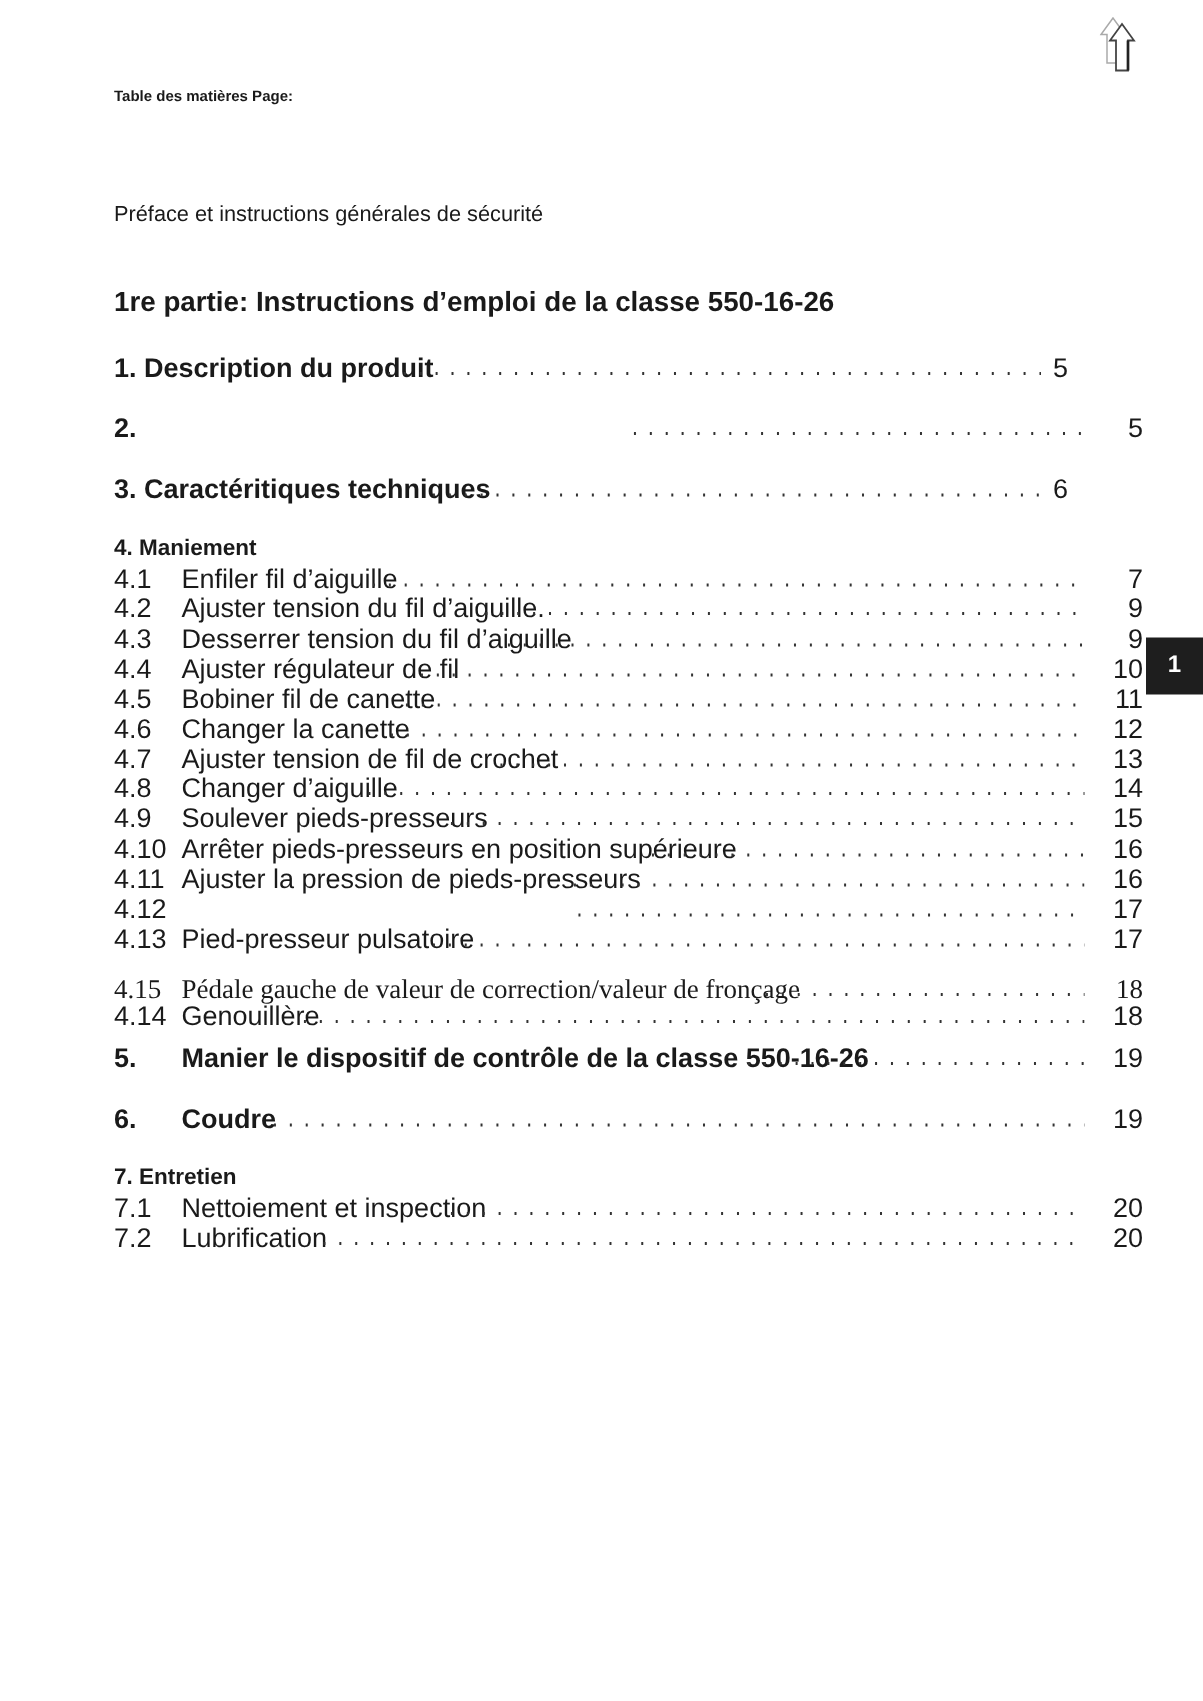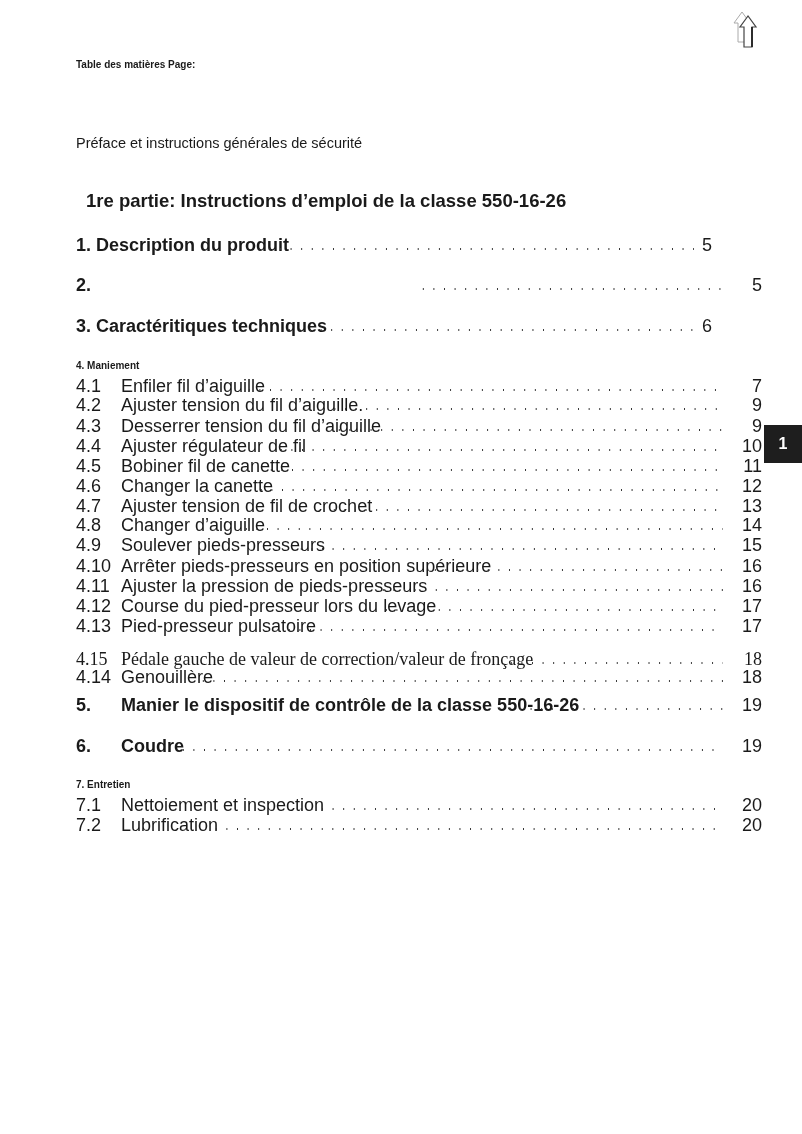"1re partie: Instructions d’emploi de" .part-title { margin-left: 10px -> none }
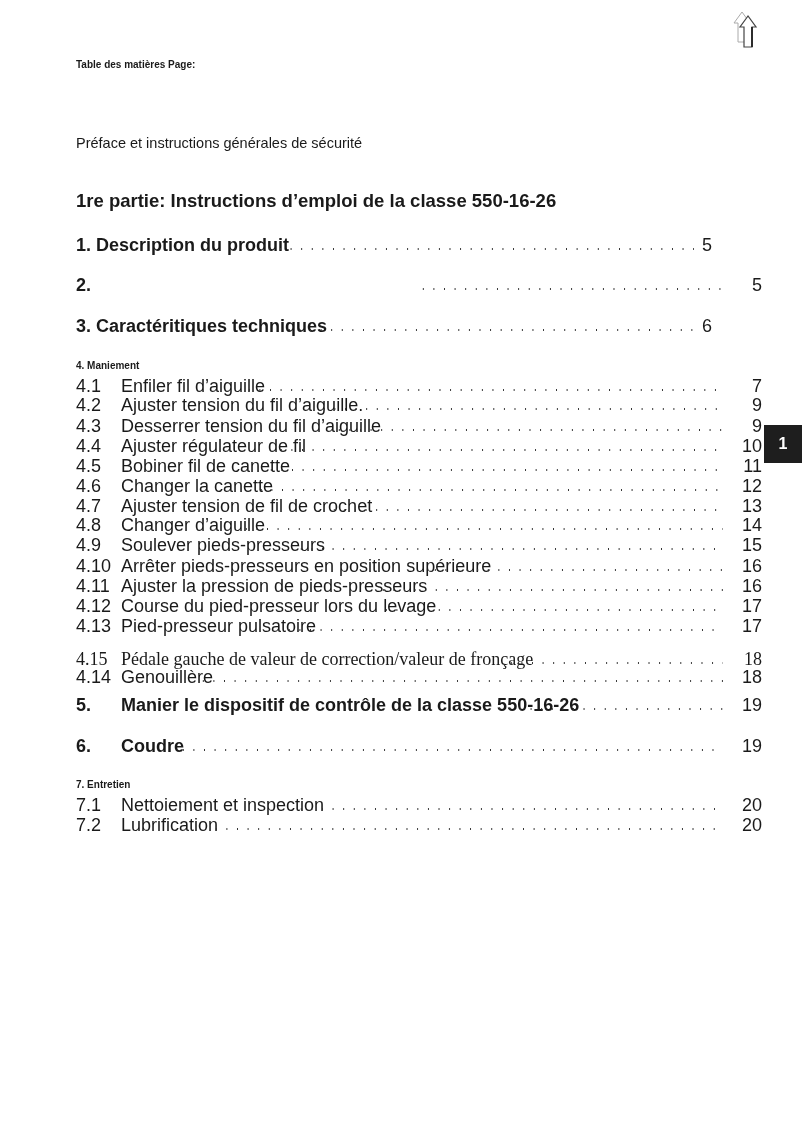"4. Maniement" .heading { font-size: 10px -> 15px }
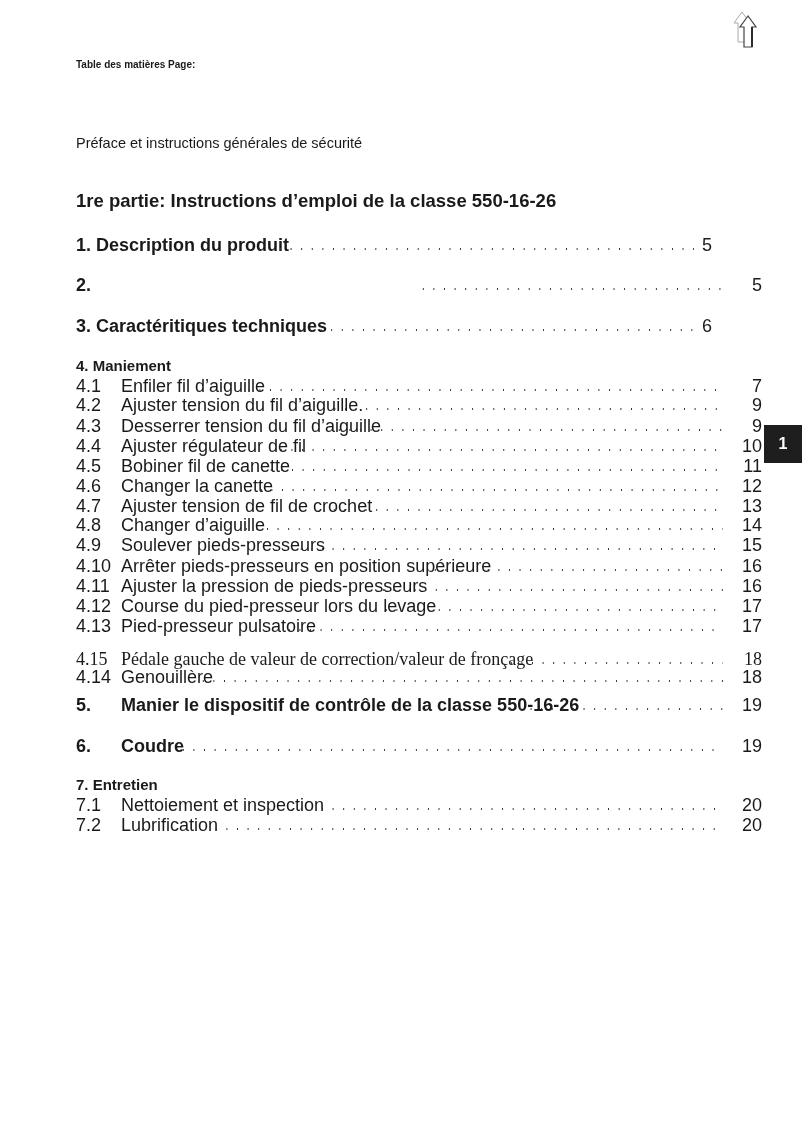"Course du pied-presseur lors du" span.label { html: <span>Course du pied-presseur lors du levage</span> -> none }
